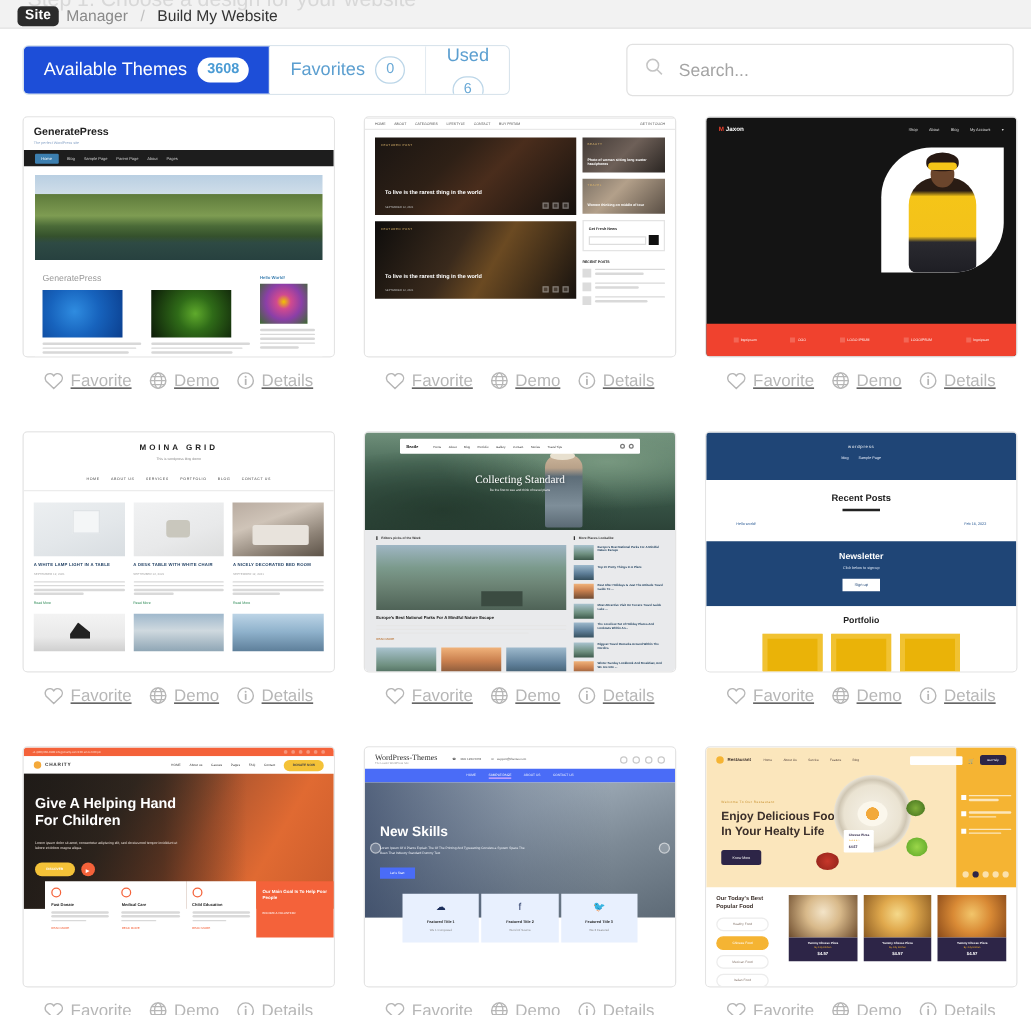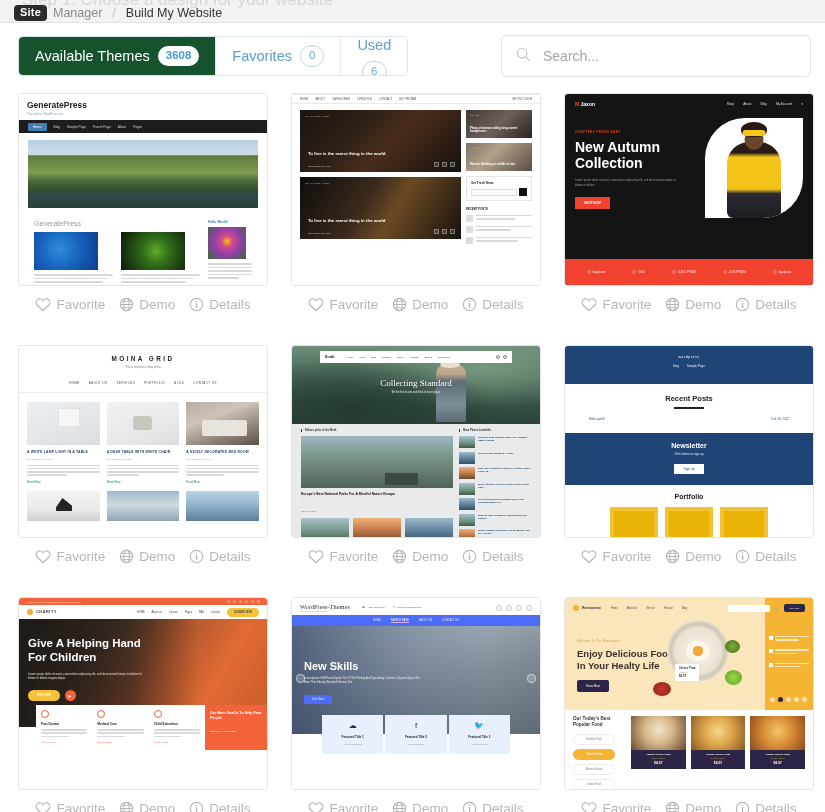"Available Themes" .tab.active { background: #14532d -> #1d4ed8 }
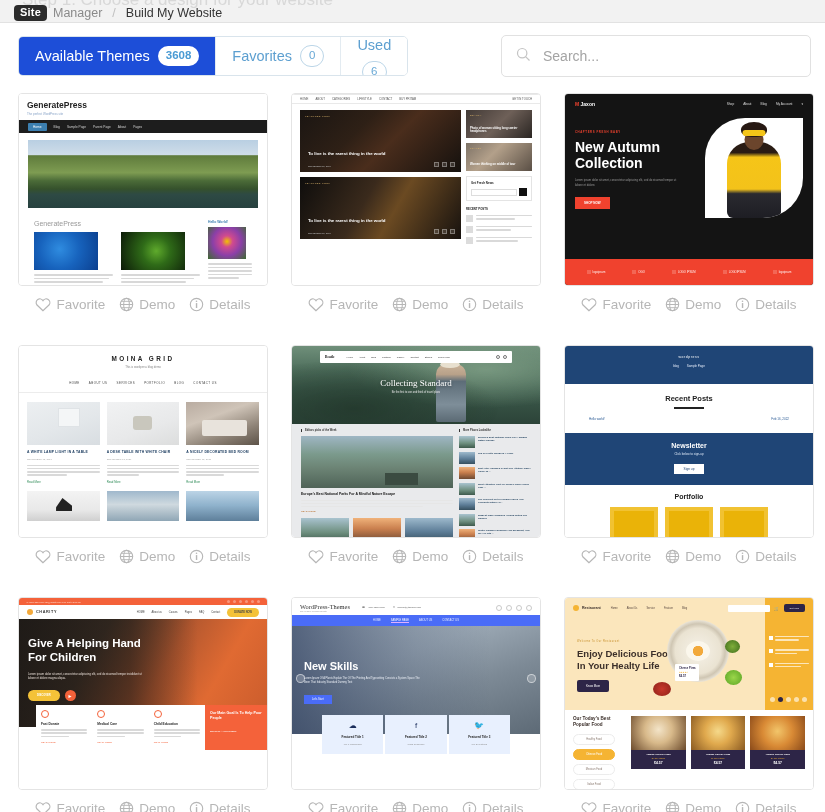"New Autumn Collection" div.t3-left { html: <div> <div>CHAPTERS FRESH BABY</div> <div>New Autumn Collection</div> <div>Lorem ipsum dolor sit amet, consectetur adipiscing elit, sed do eiusmod tempor ut labore et dolore.</div> <div>SHOP NOW</div> </div> -> none }
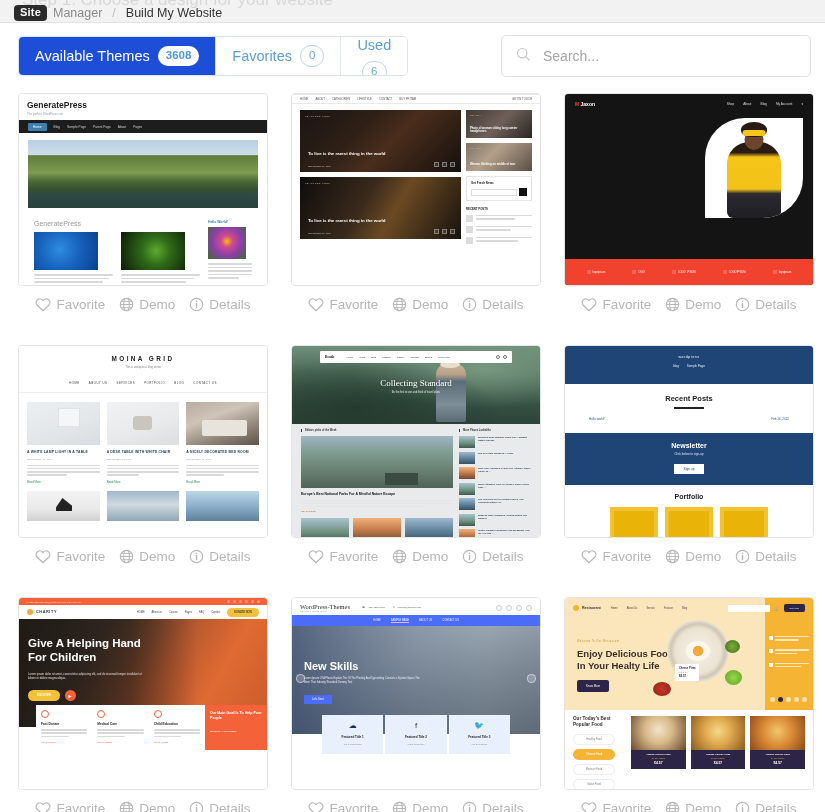"Favorite" .actions { text-decoration: none -> underline }
